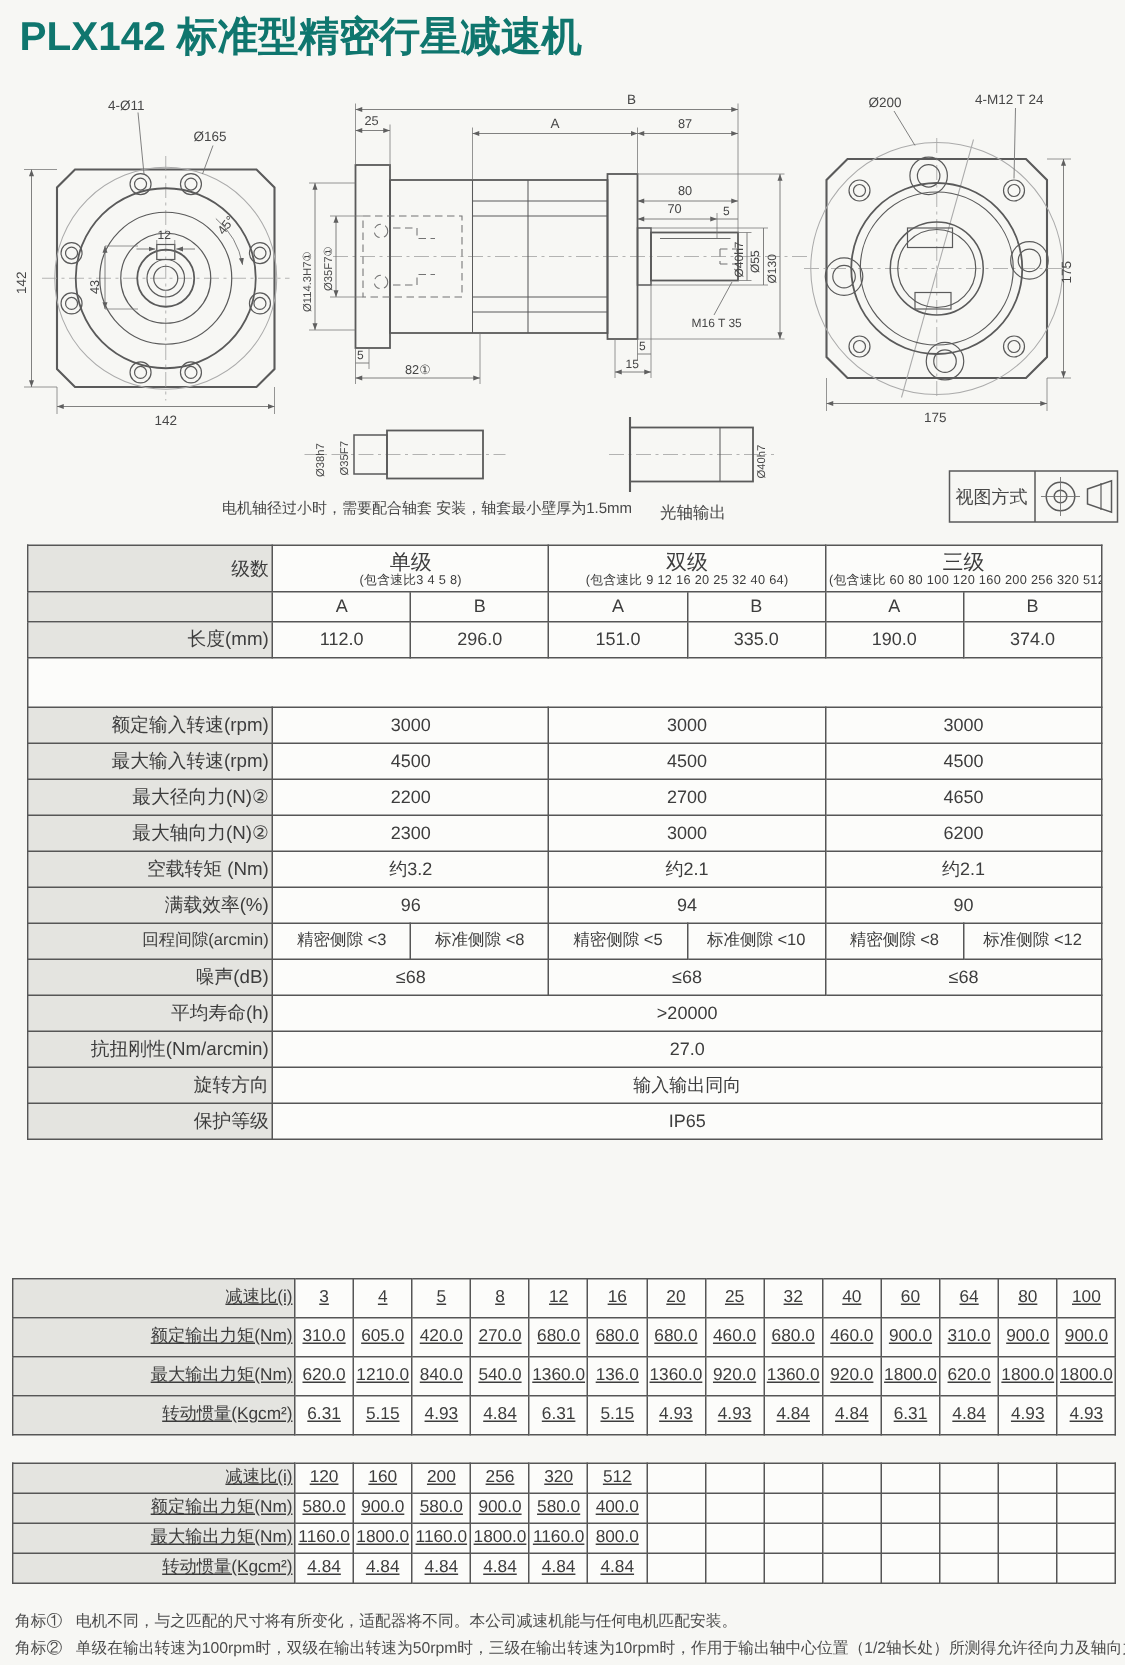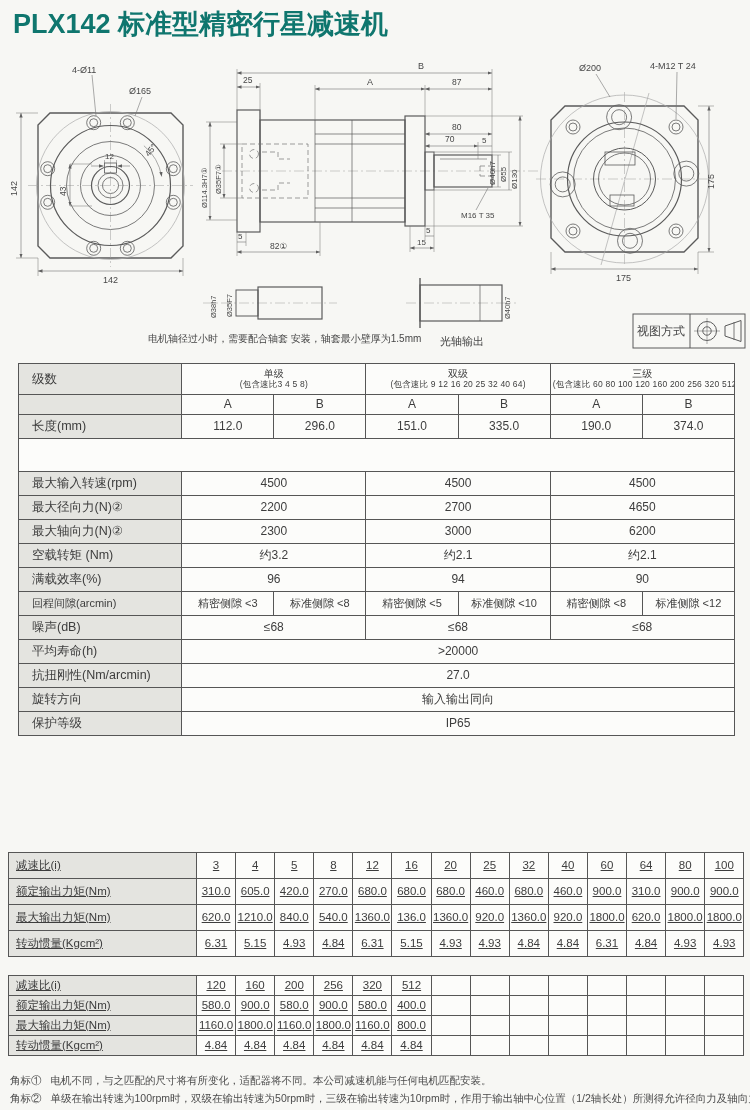"级数" .lbl { text-align: left -> right }
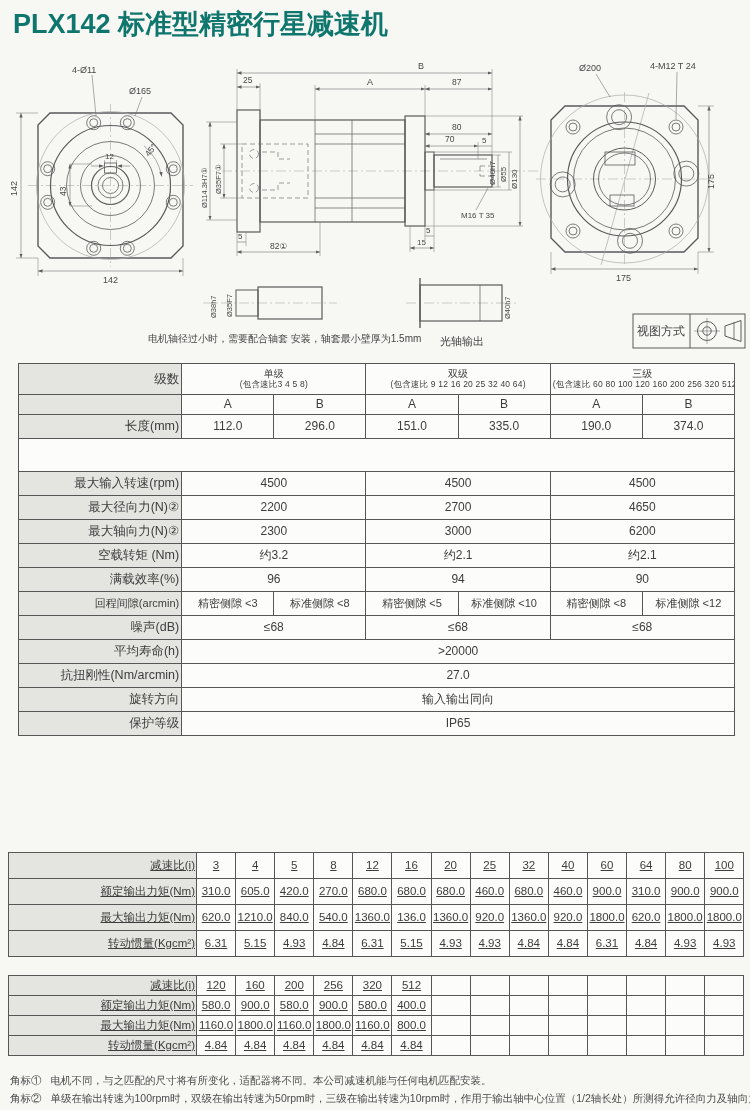"单级" .grp-name { font-size: 10px -> 14px }
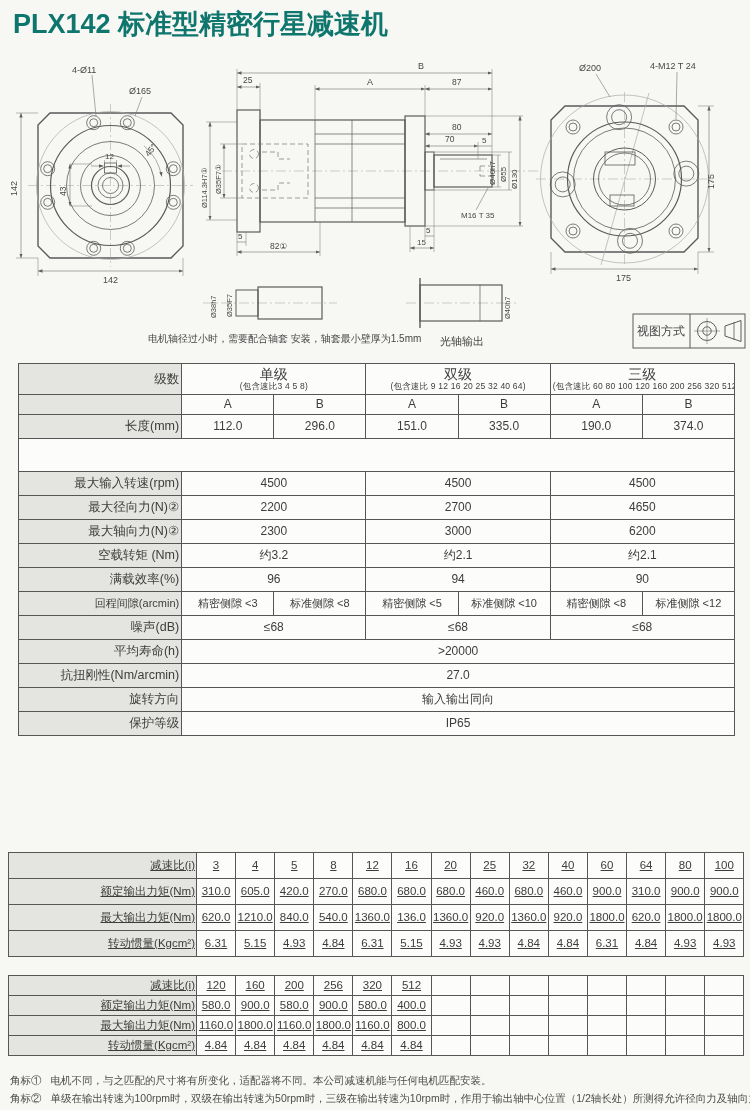"额定输入转速(rpm)" tr { html: none -> <tr> <td>额定输入转速(rpm)</td> <td>3000</td> <td>3000</td> <td>3000</td> </tr> }
